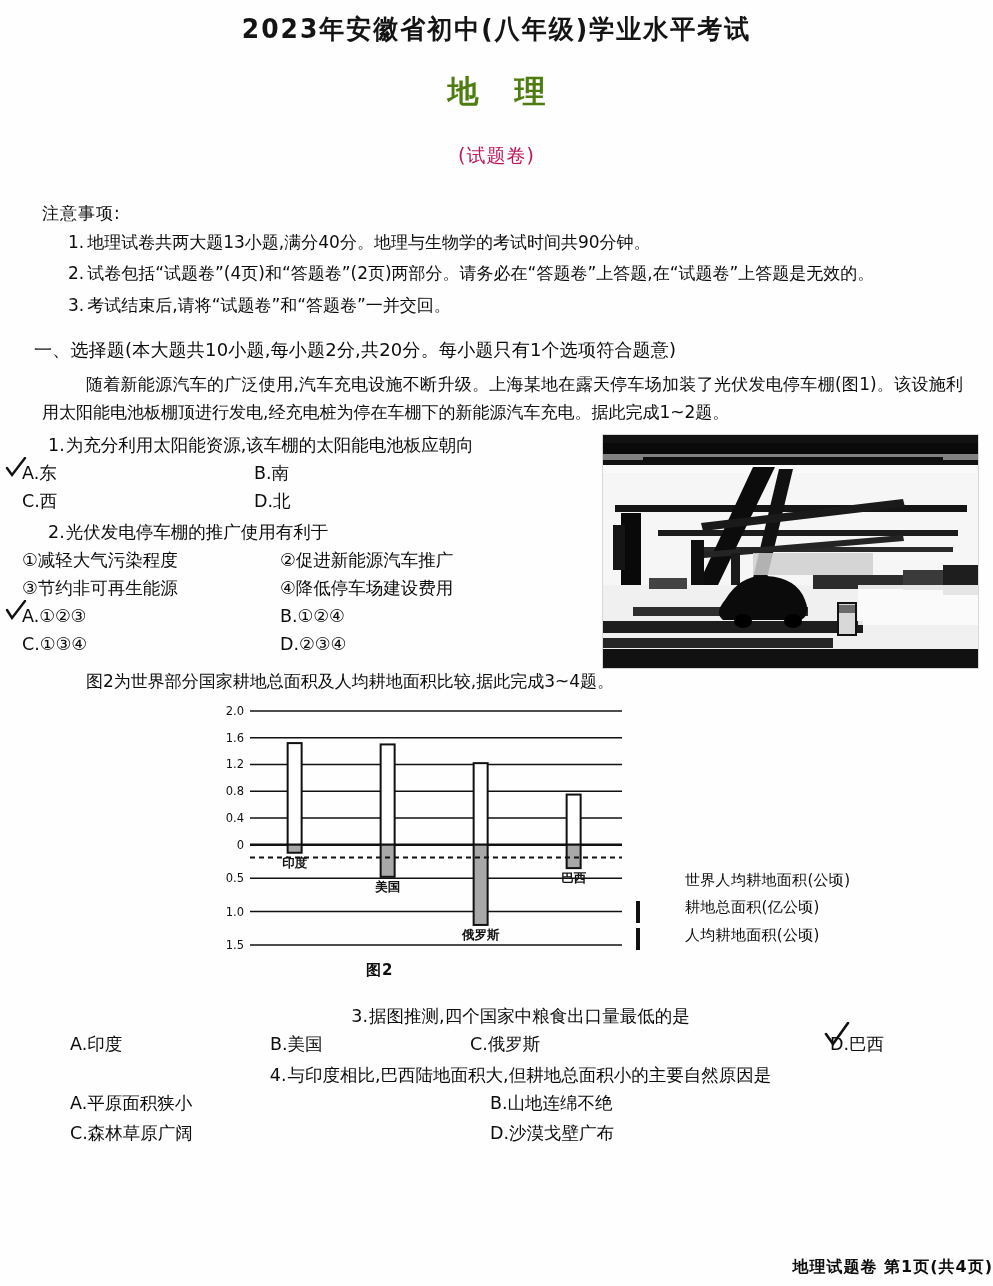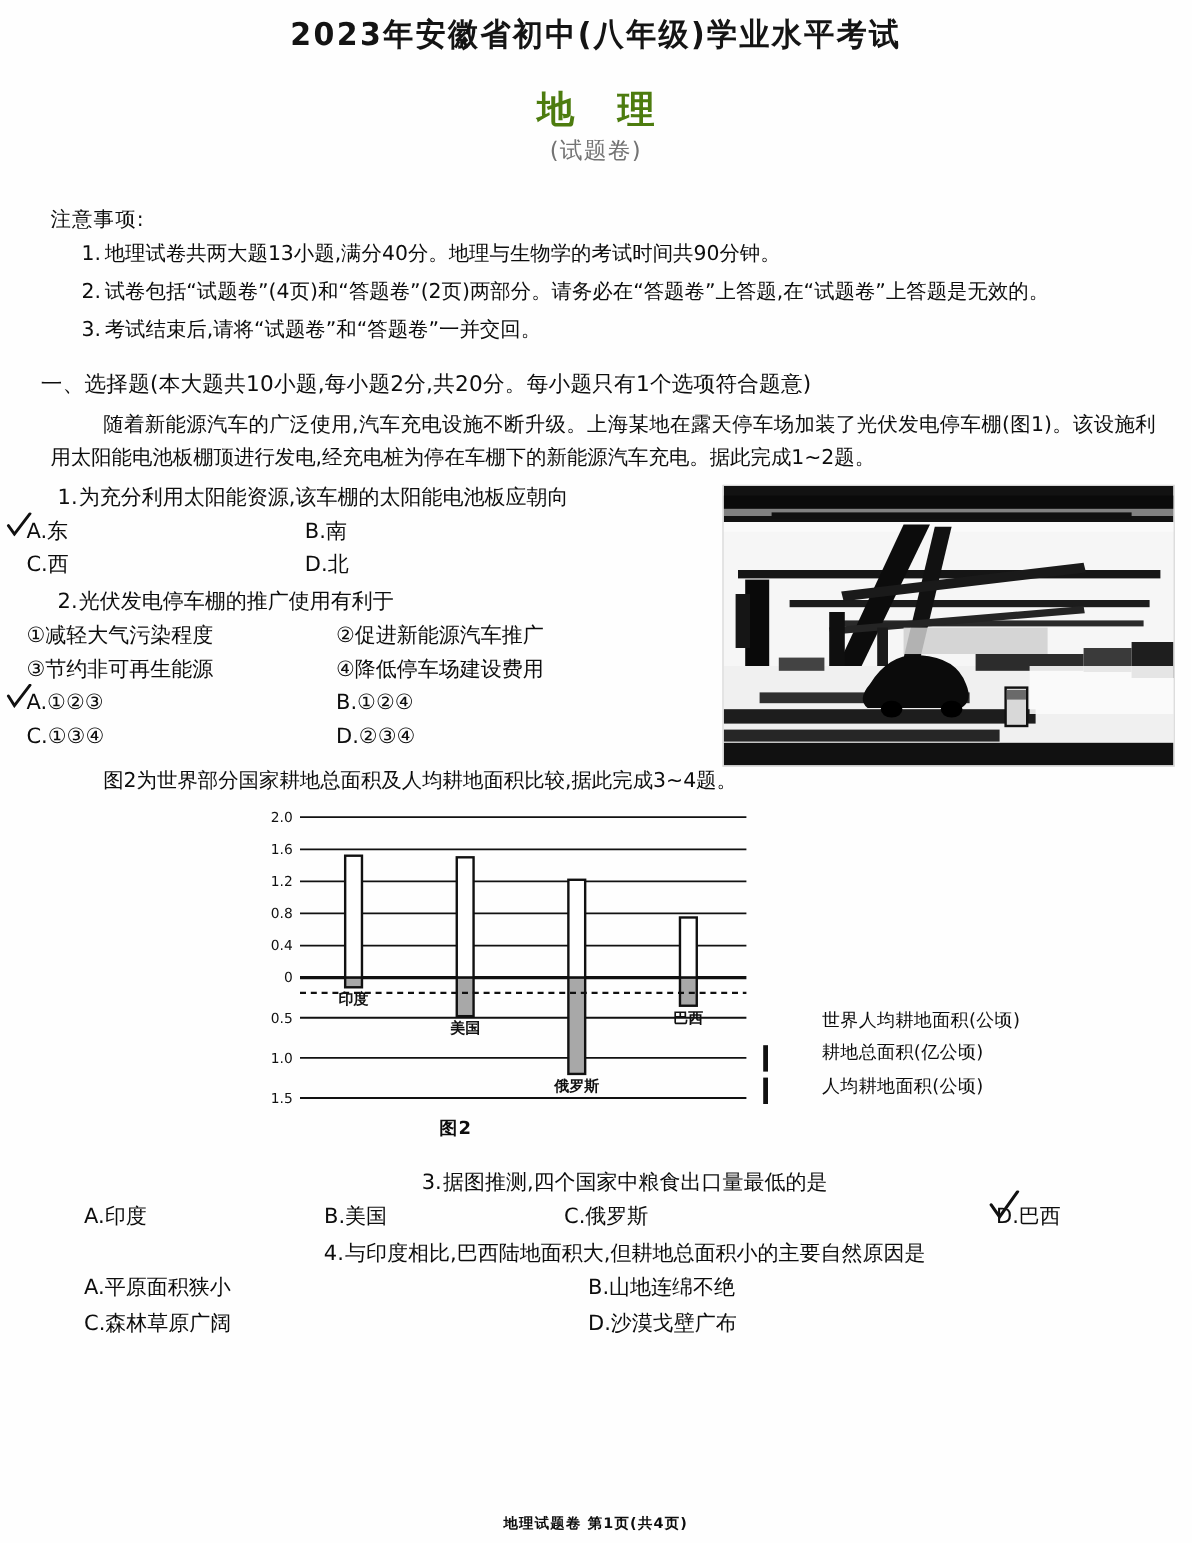"(试题卷)" .paper-kind { color: #737373 -> #be185d; margin-top: none -> 30px }
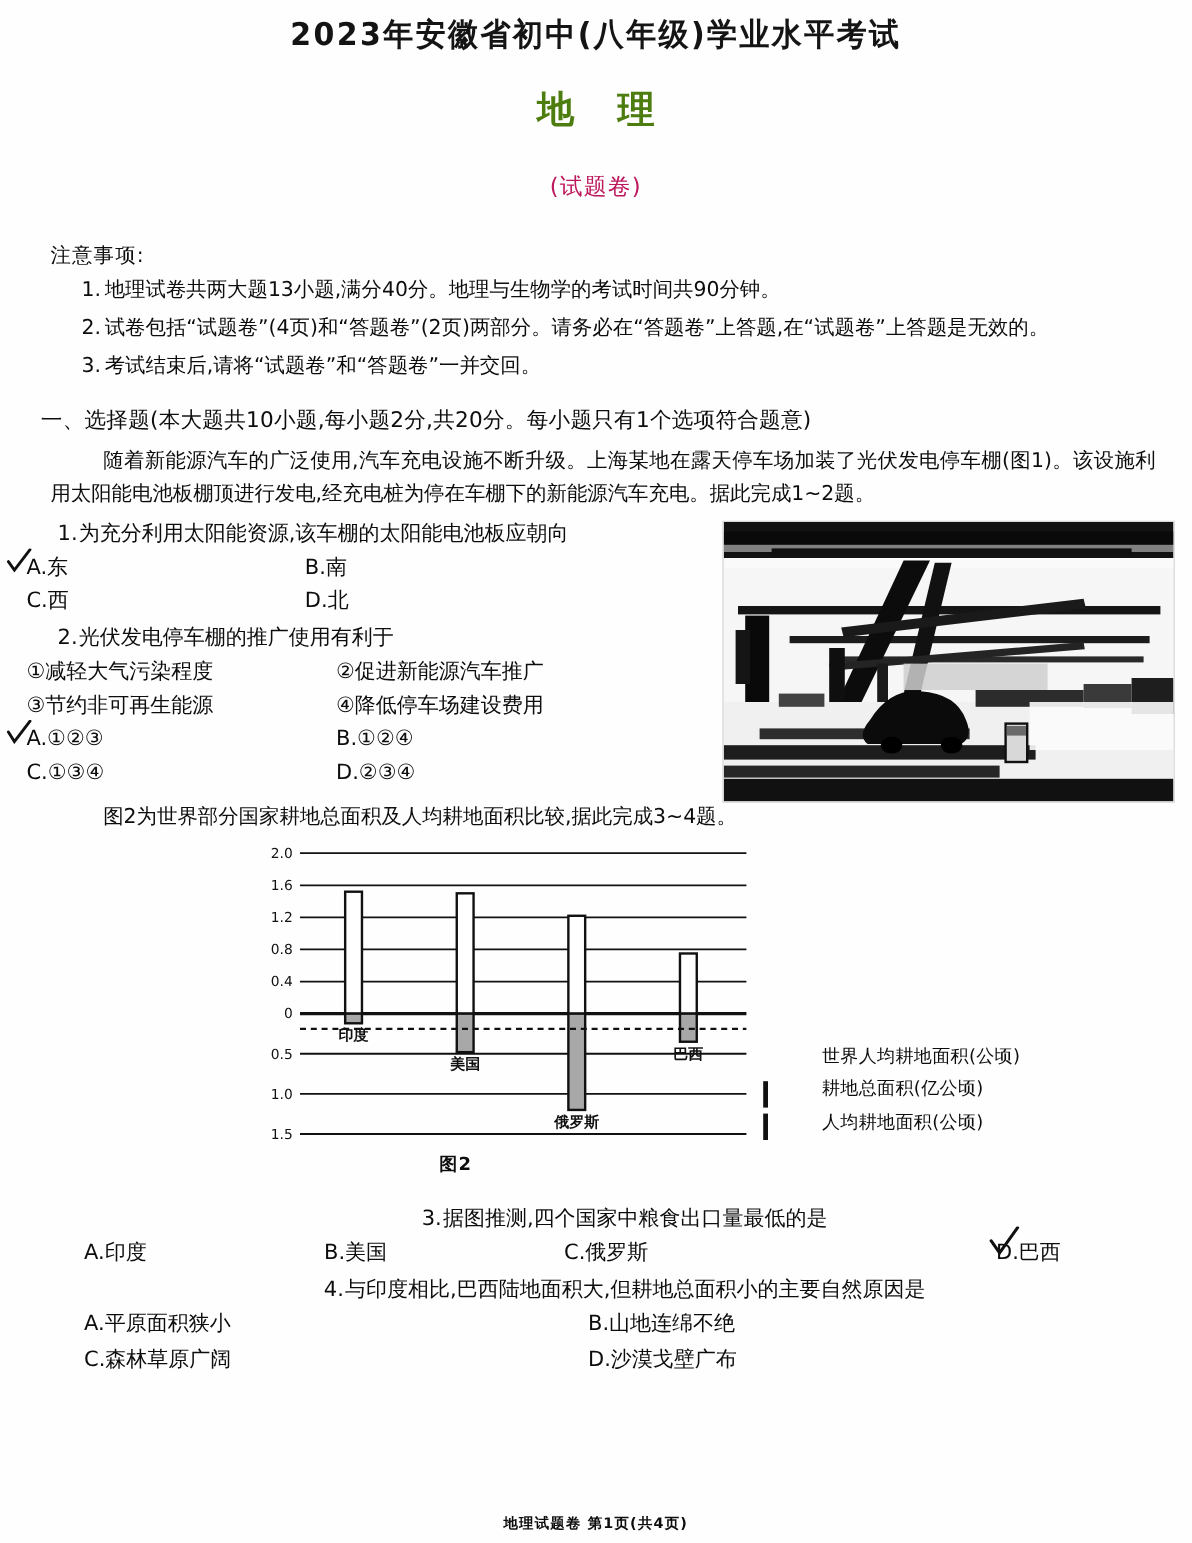"地理试题卷 第1页(共4页)" .footer { font-size: 12px -> 16px; text-align: center -> right }
